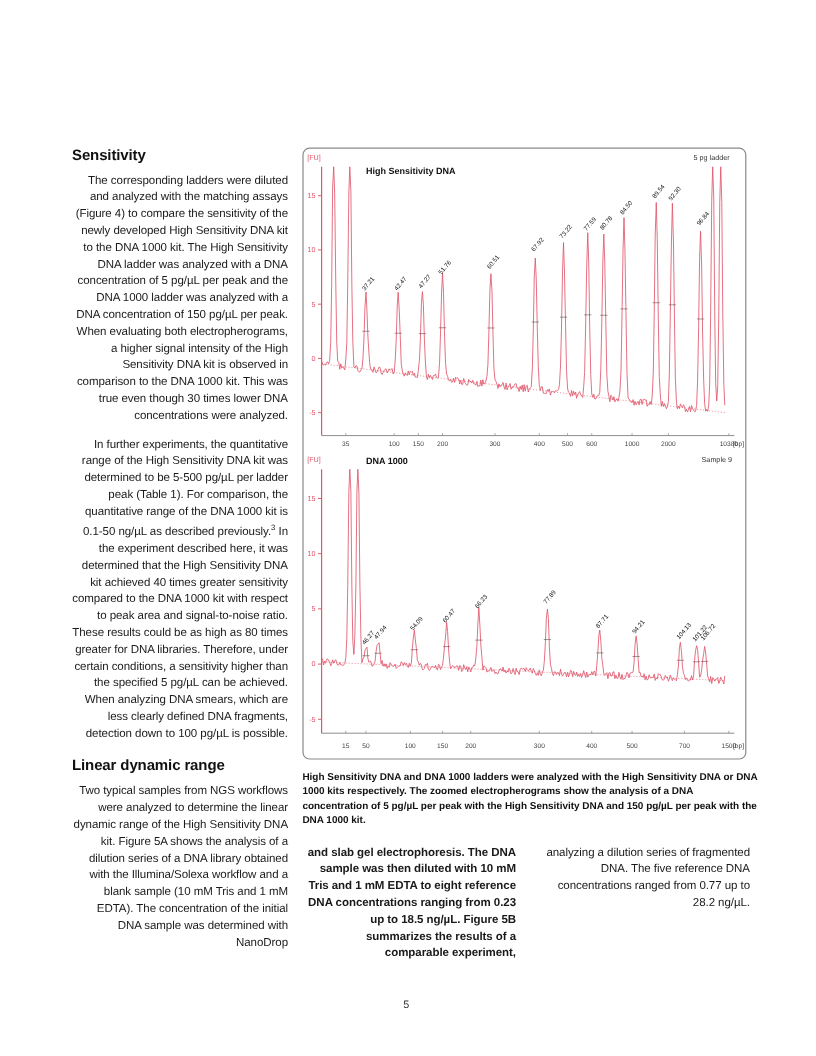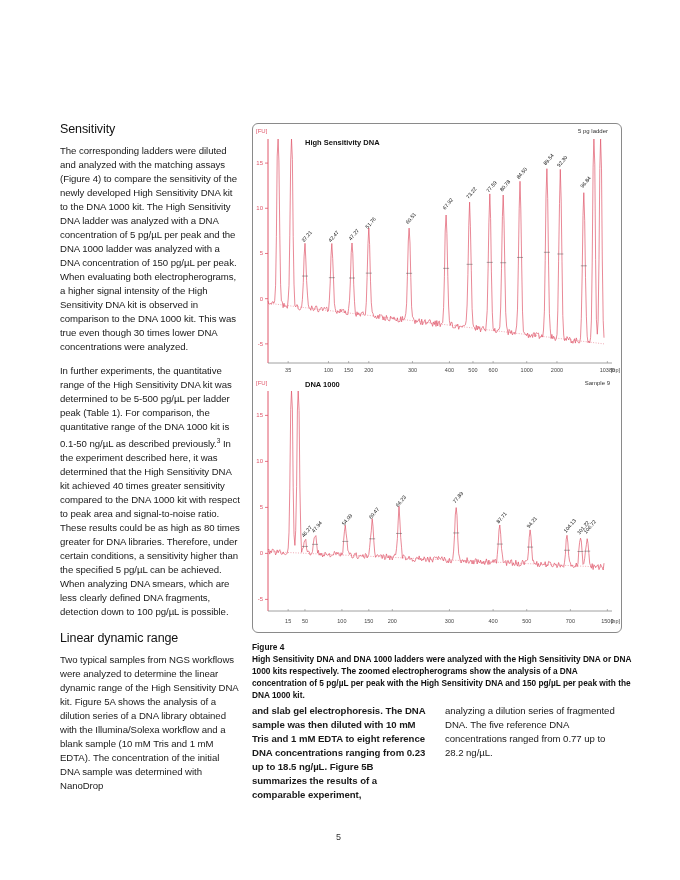"Sensitivity" h2 { font-weight: normal -> bold }
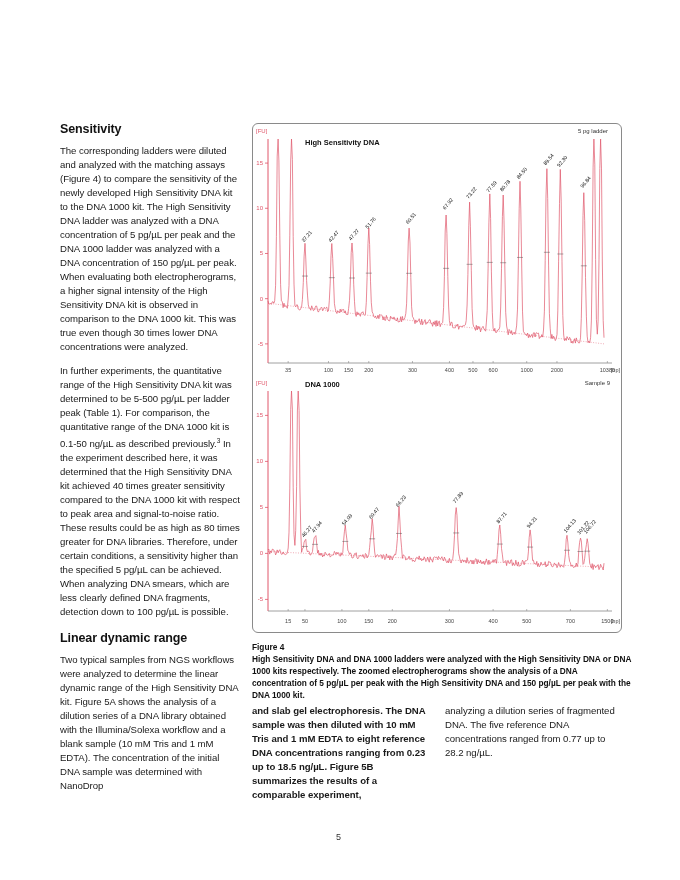"The corresponding ladders were diluted" p.body { text-align: none -> right }
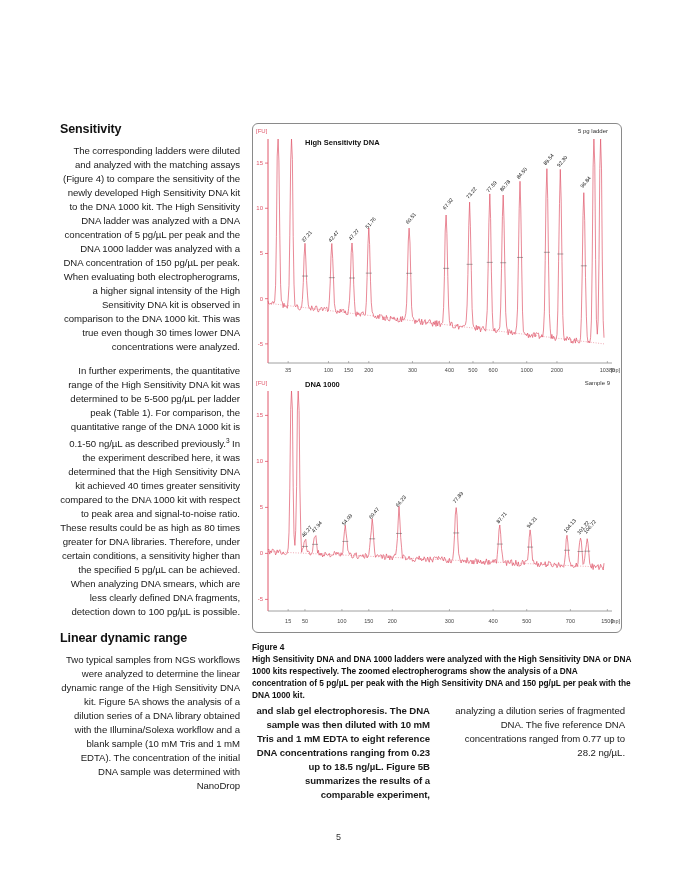"Figure 4" span.fig-title { html: <span>Figure 4</span> -> none }
